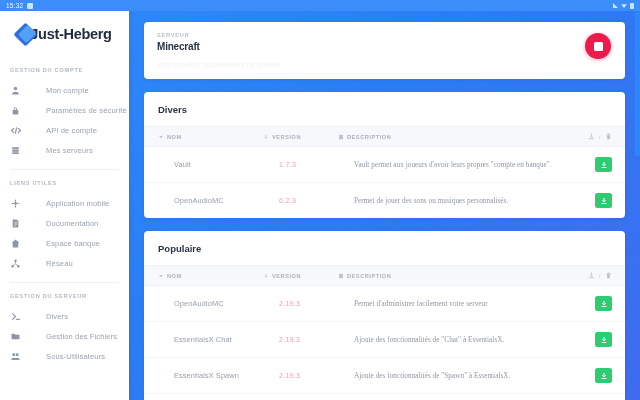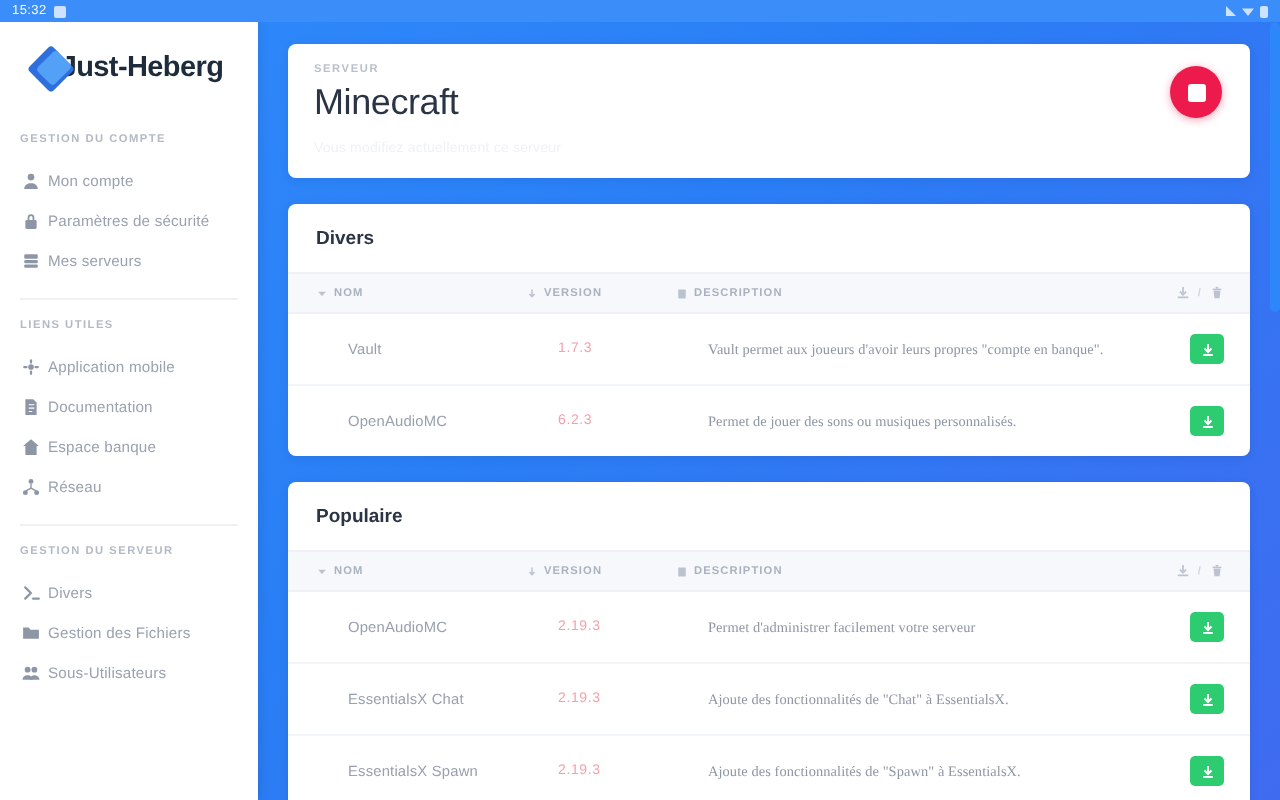"Minecraft" .hdr-title { font-size: 18px -> 10px; font-weight: 400 -> 700 }
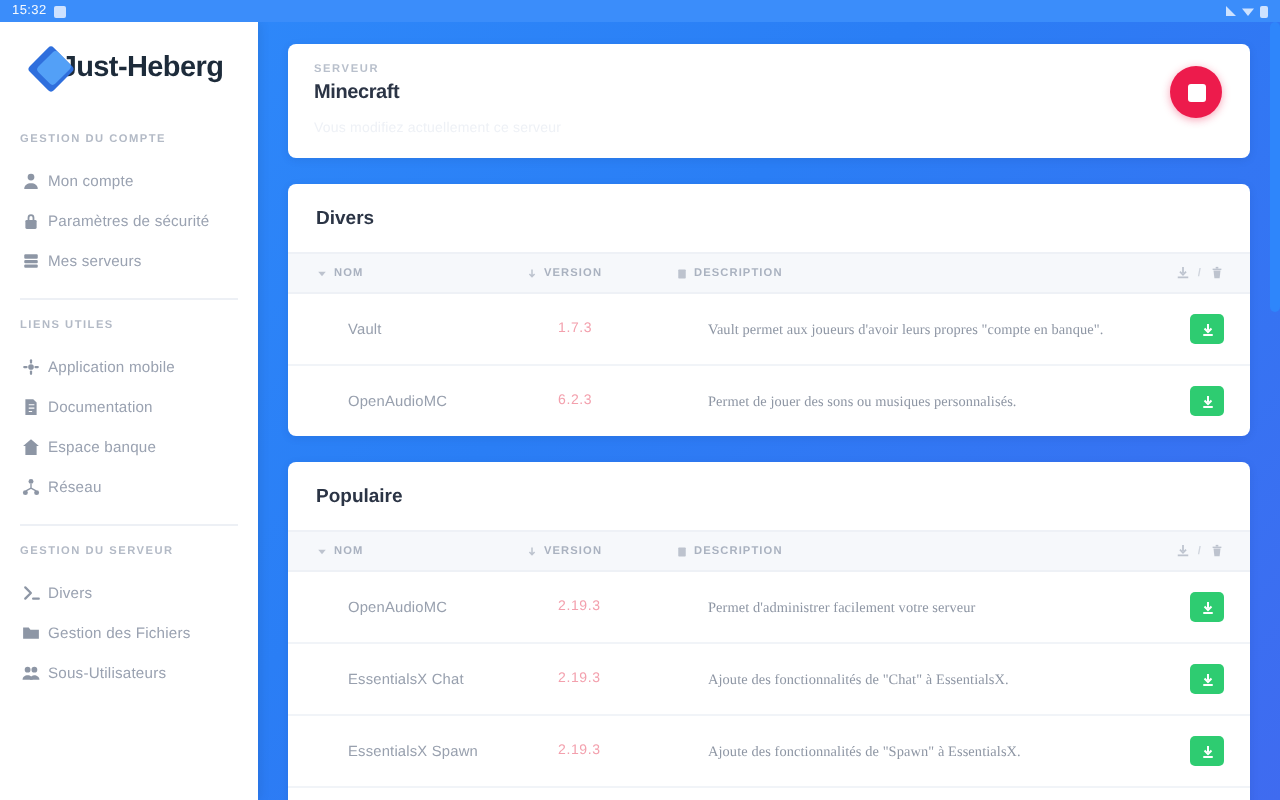"Mon compte" .nav-item { gap: 3px -> 25px }
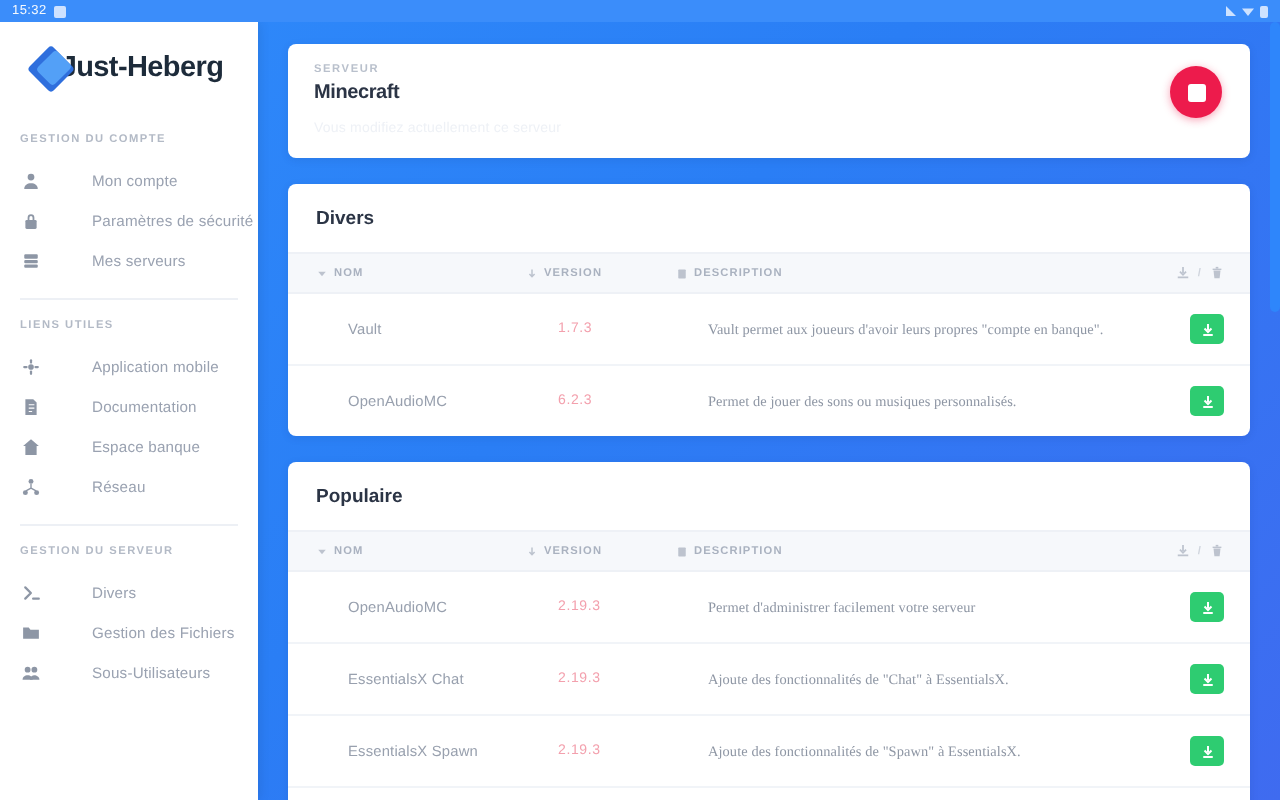"API de compte" div.nav-item { html: none -> <div> <span> <svg> <path></path> <path></path> <path></path> </svg> </span> <span>API de compte</span> </div> }
